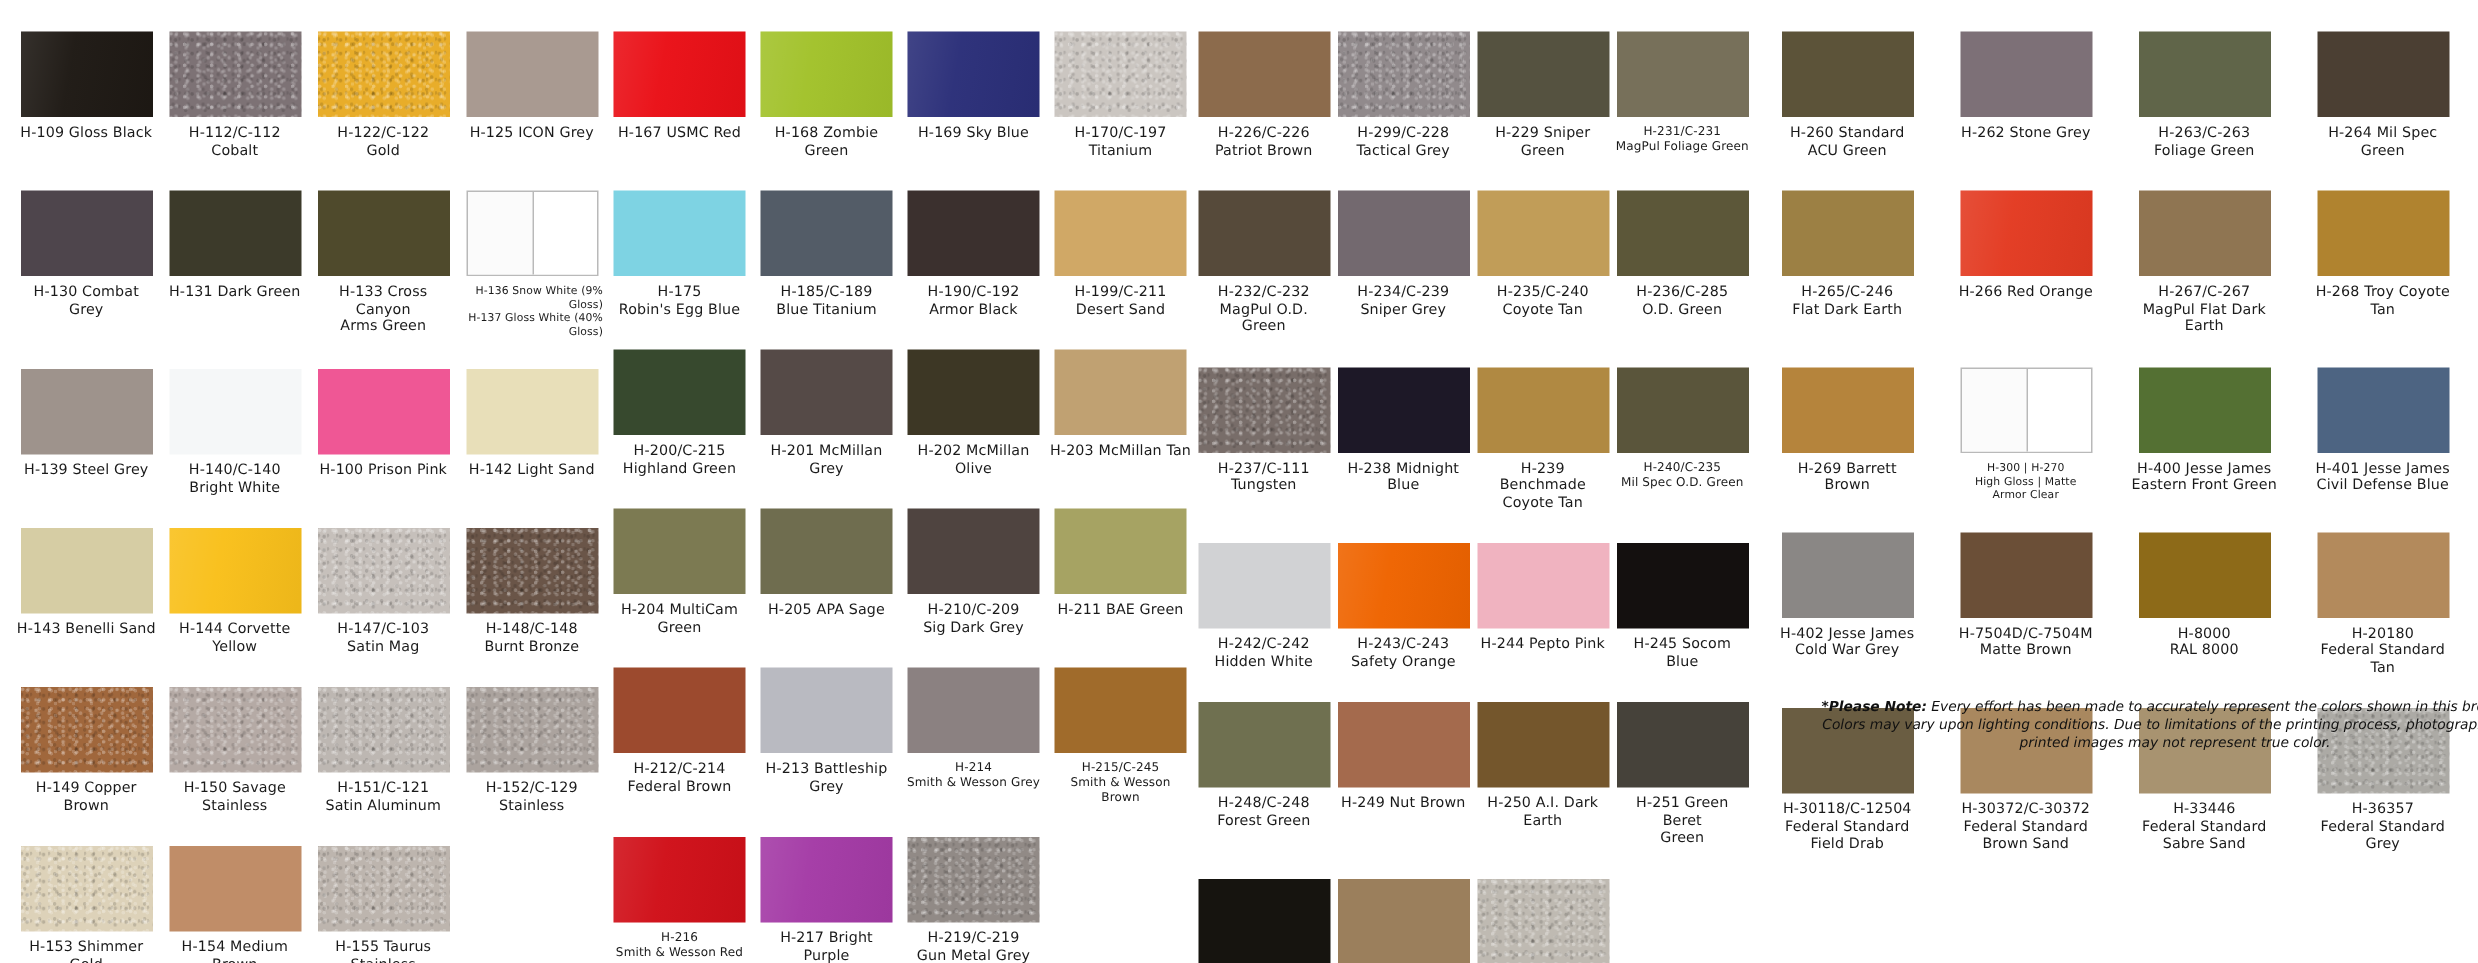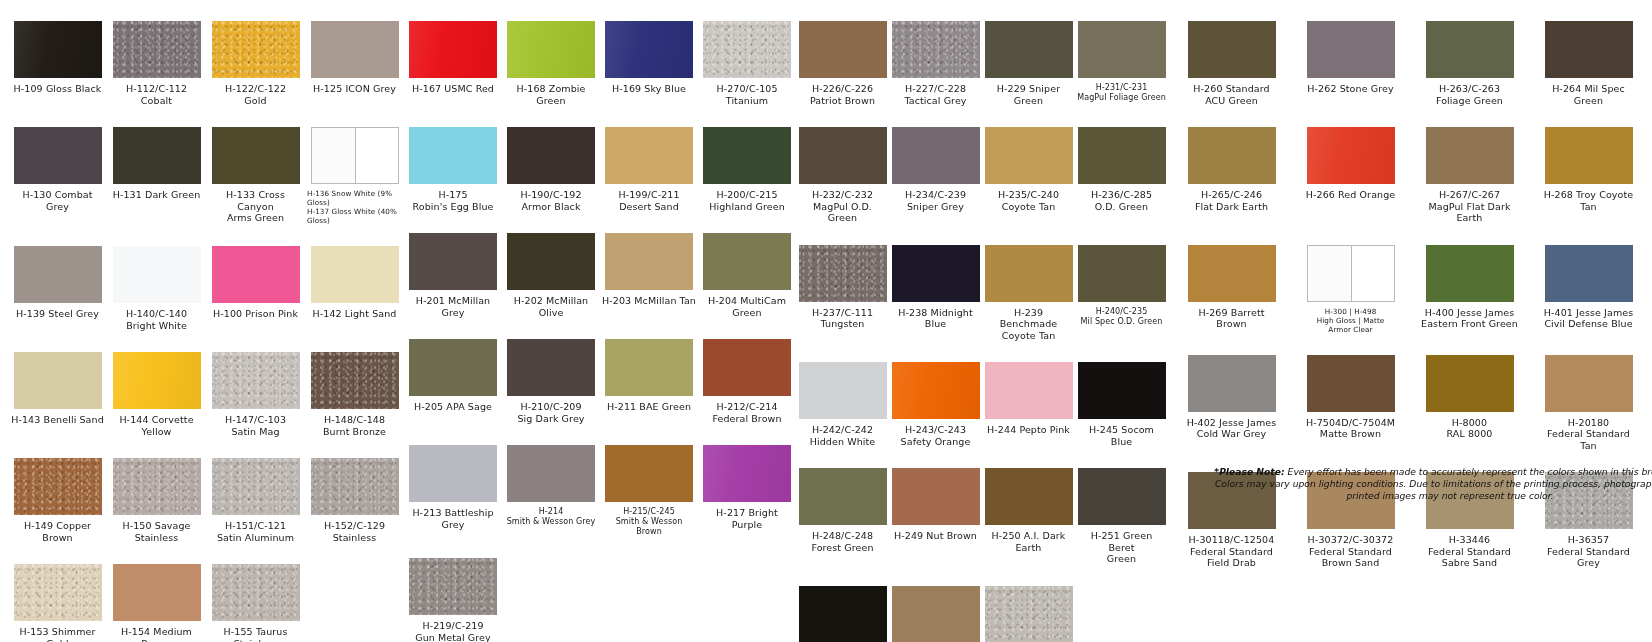"H-270/C-105" div.label { text: H-270/C-105 -> H-170/C-197 }
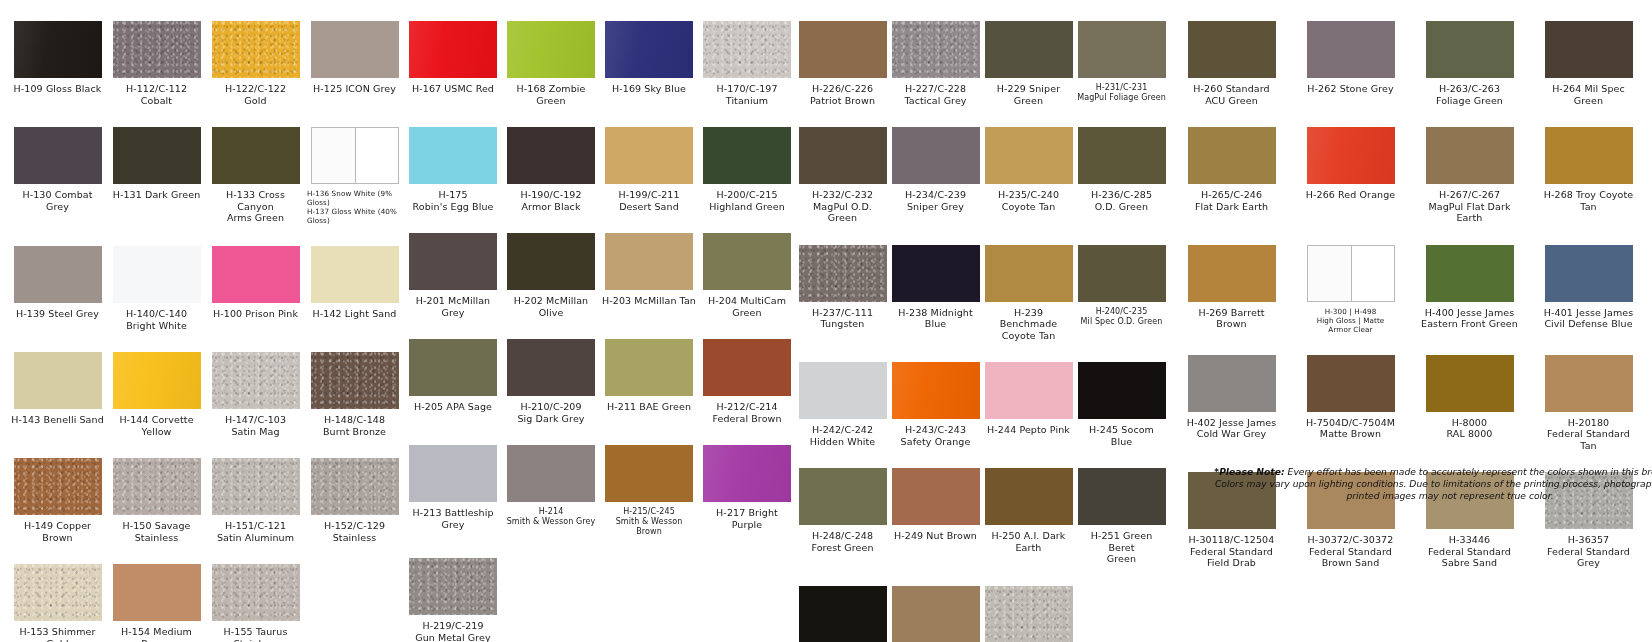"H-227/C-228" div.label { text: H-227/C-228 -> H-299/C-228 }
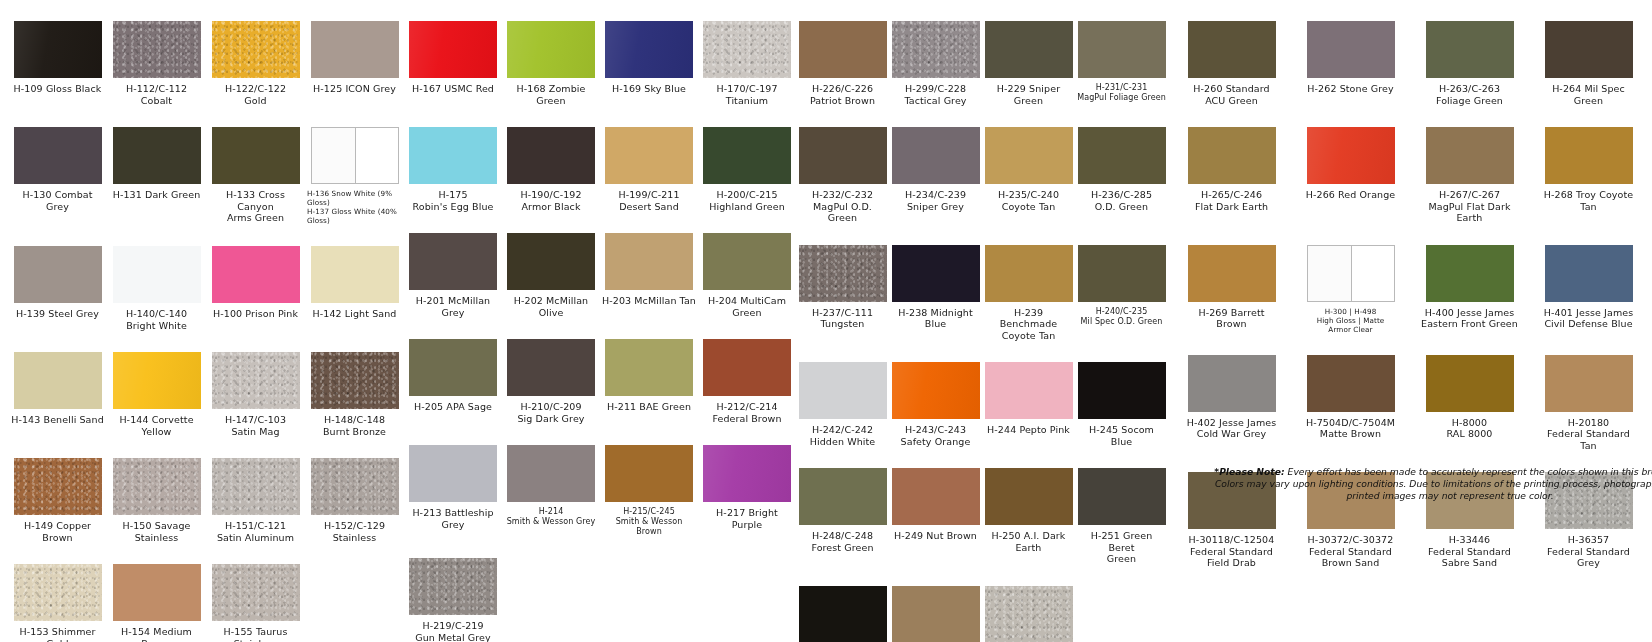"H-136 Snow White (9% Gloss)" .label.left { text-align: left -> right }
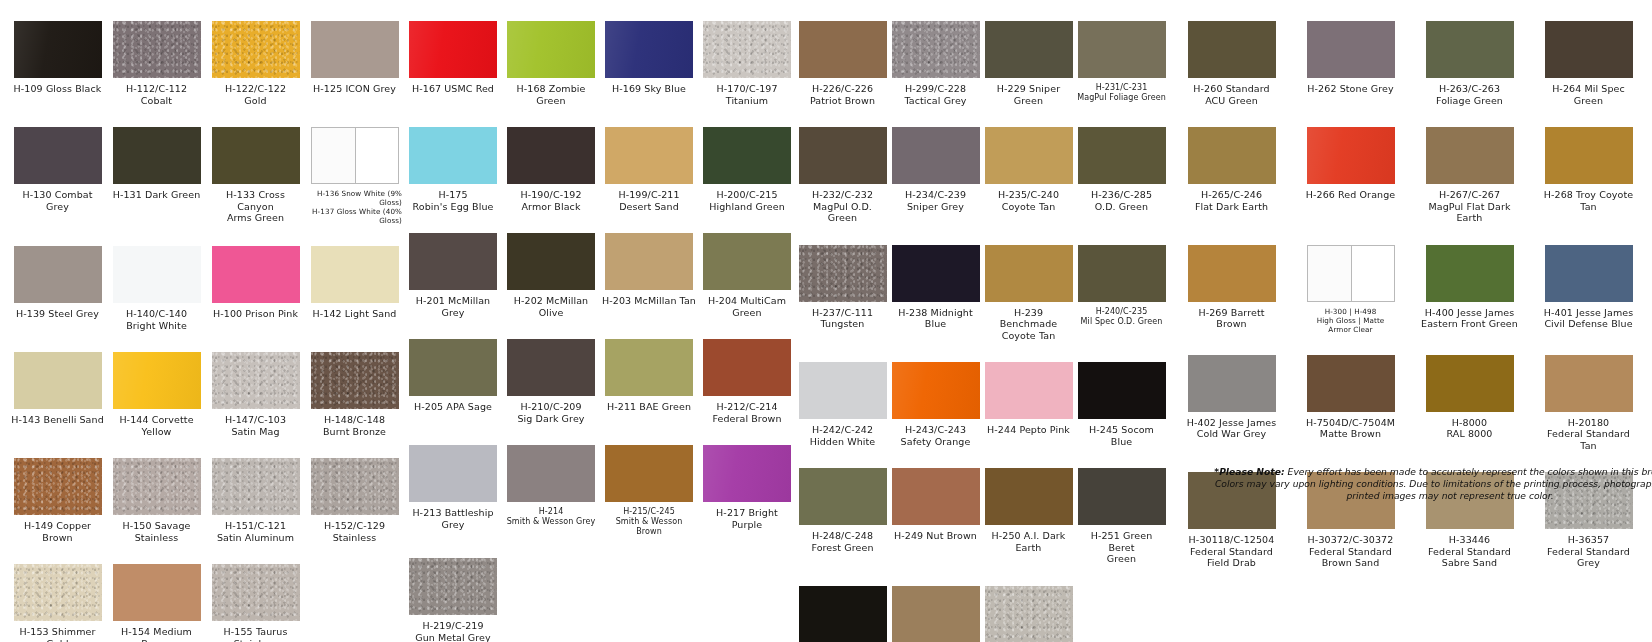"H-185/C-189" div.cell { html: none -> <div> <div></div> <div>H-185/C-189 Blue Titanium</div> </div> }
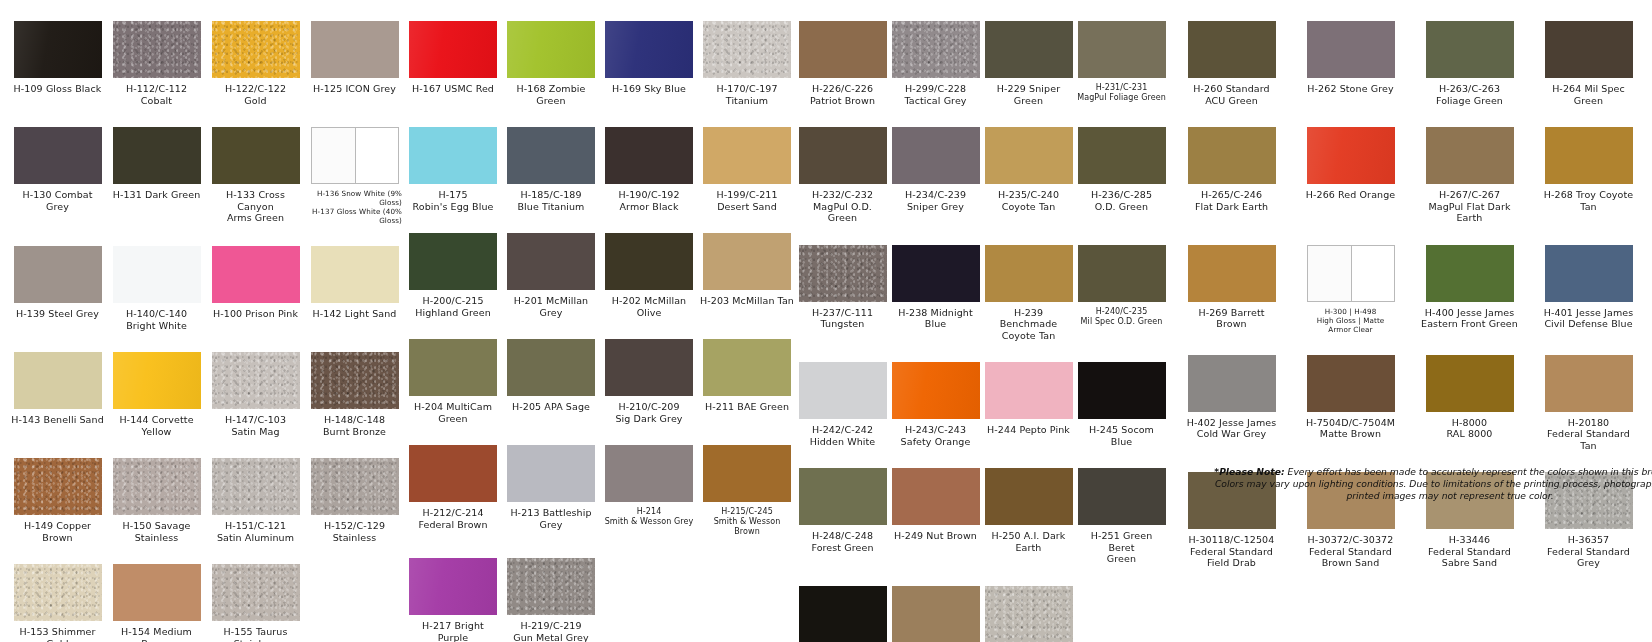"H-300 | H-498" div.label { text: H-498 -> H-270 }
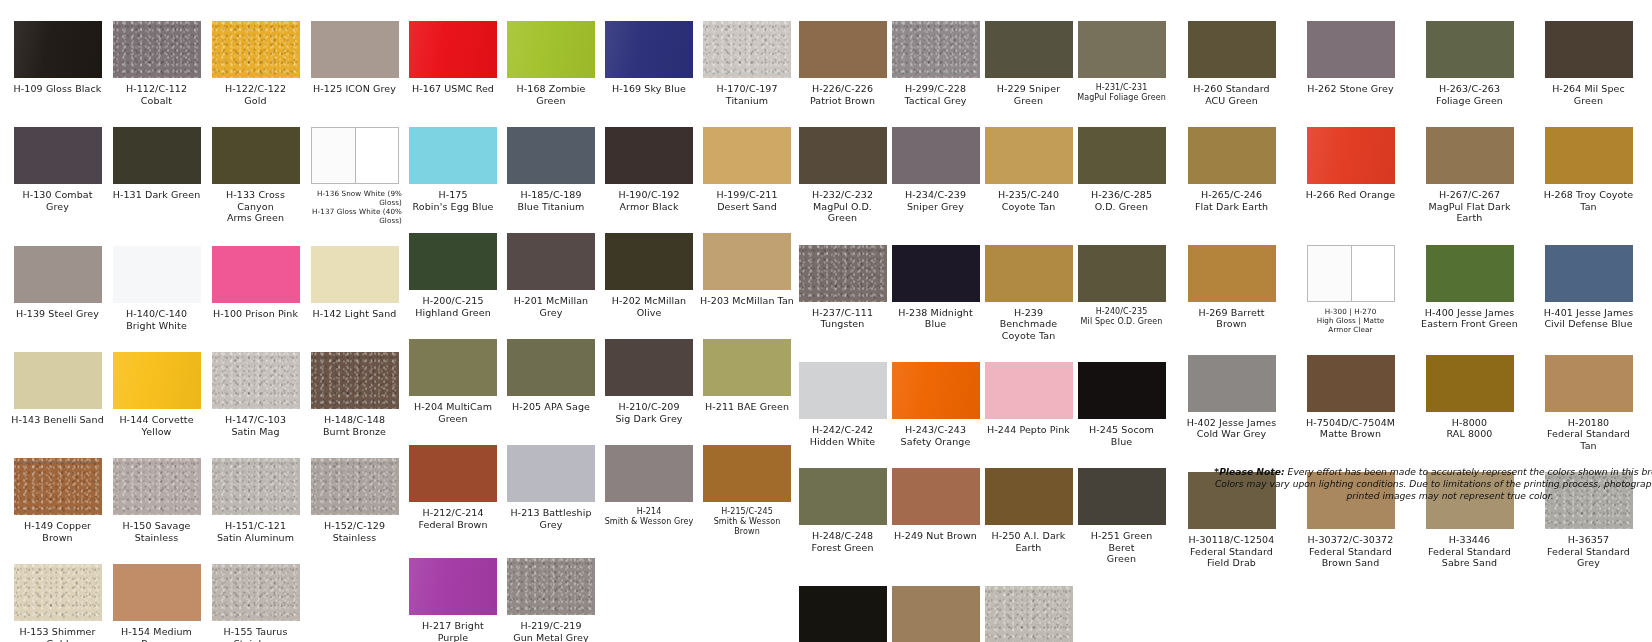"H-216" div.cell { html: none -> <div> <div></div> <div>H-216 Smith &amp; Wesson Red</div> </div> }
